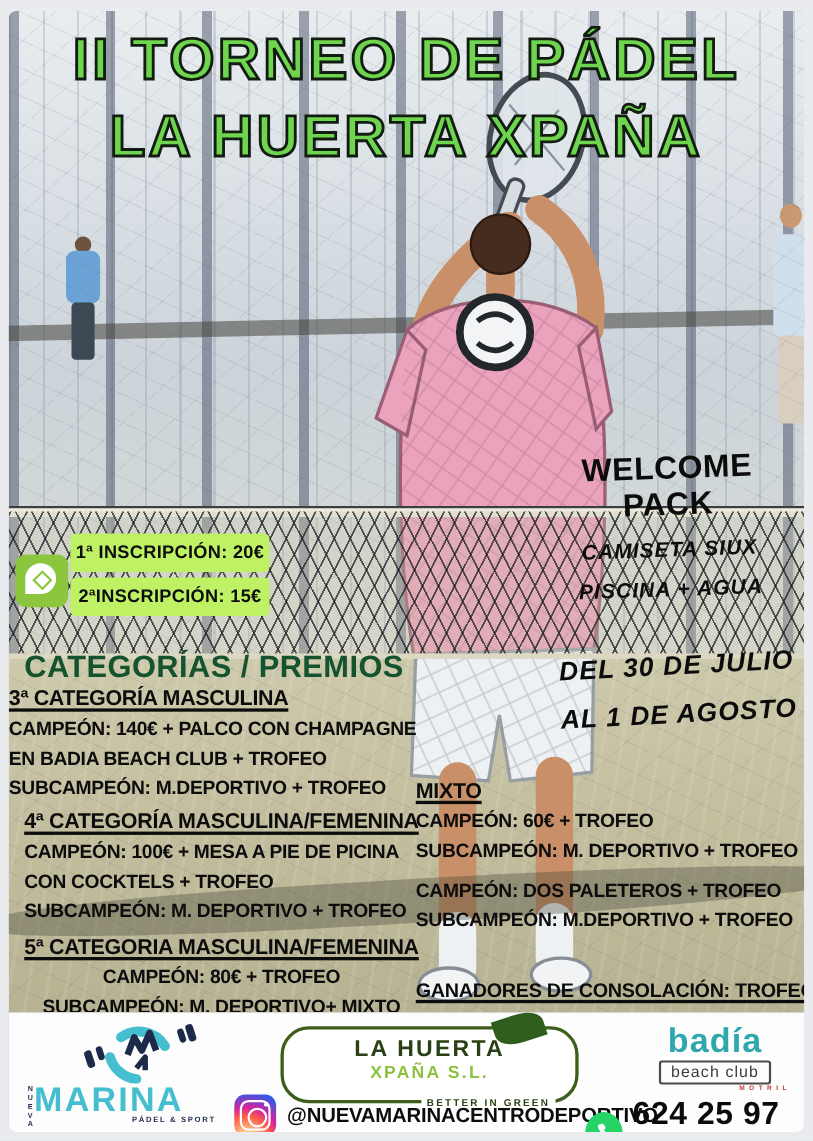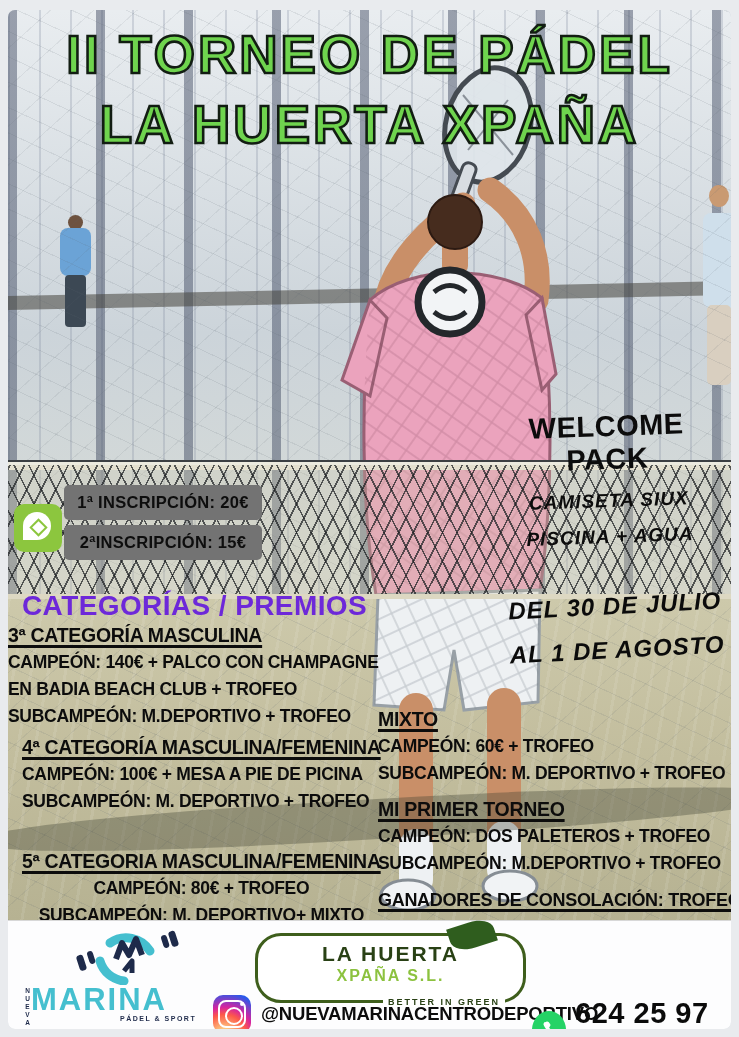"1ª INSCRIPCIÓN: 20€" .insc-box { background: #737373 -> #bef264; width: 198px -> 181px }
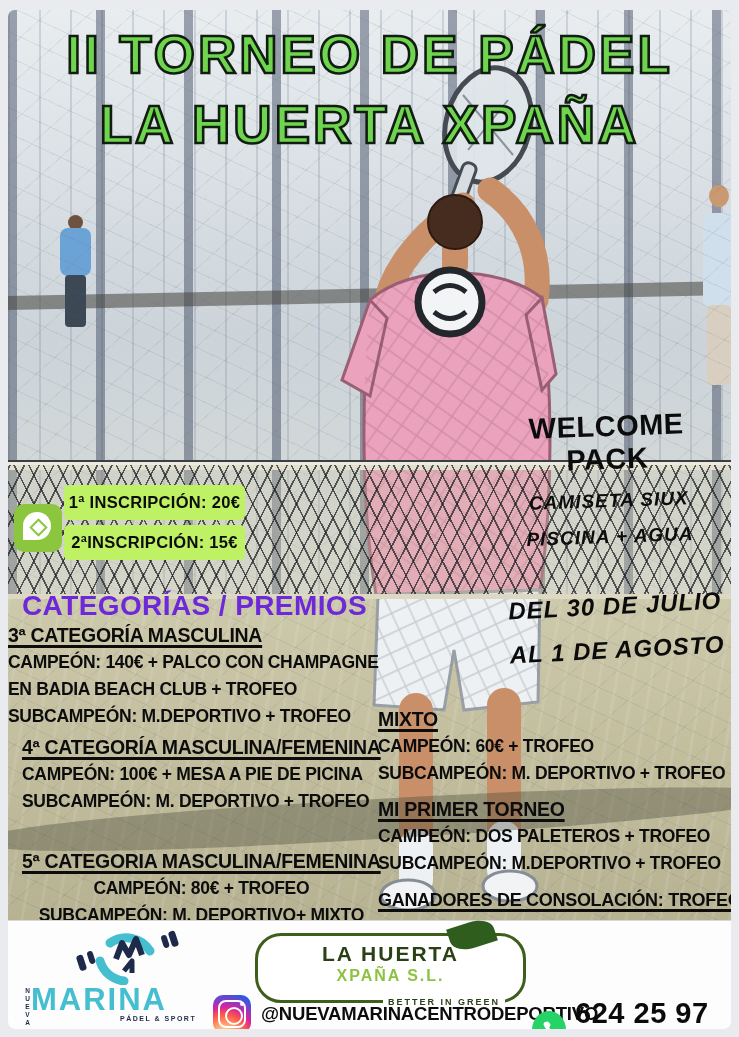"CATEGORÍAS / PREMIOS" .cats-head { color: #6d28d9 -> #14532d }
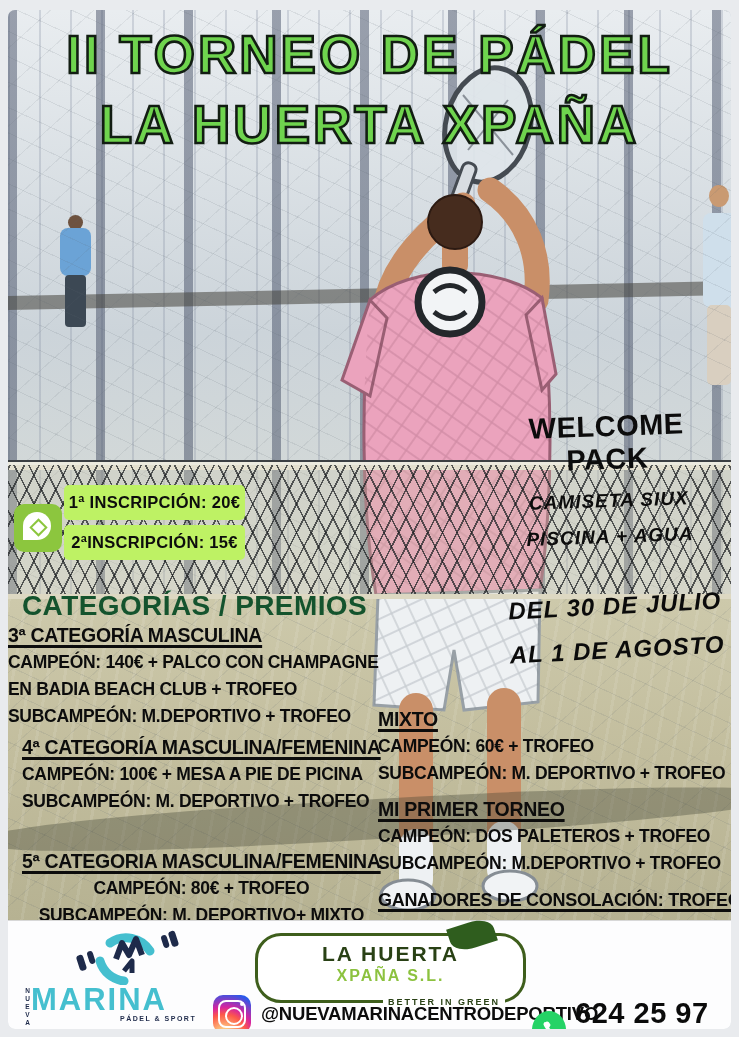"CON COCKTELS + TROFEO" div.cat-line { html: none -> <div>CON COCKTELS + TROFEO</div> }
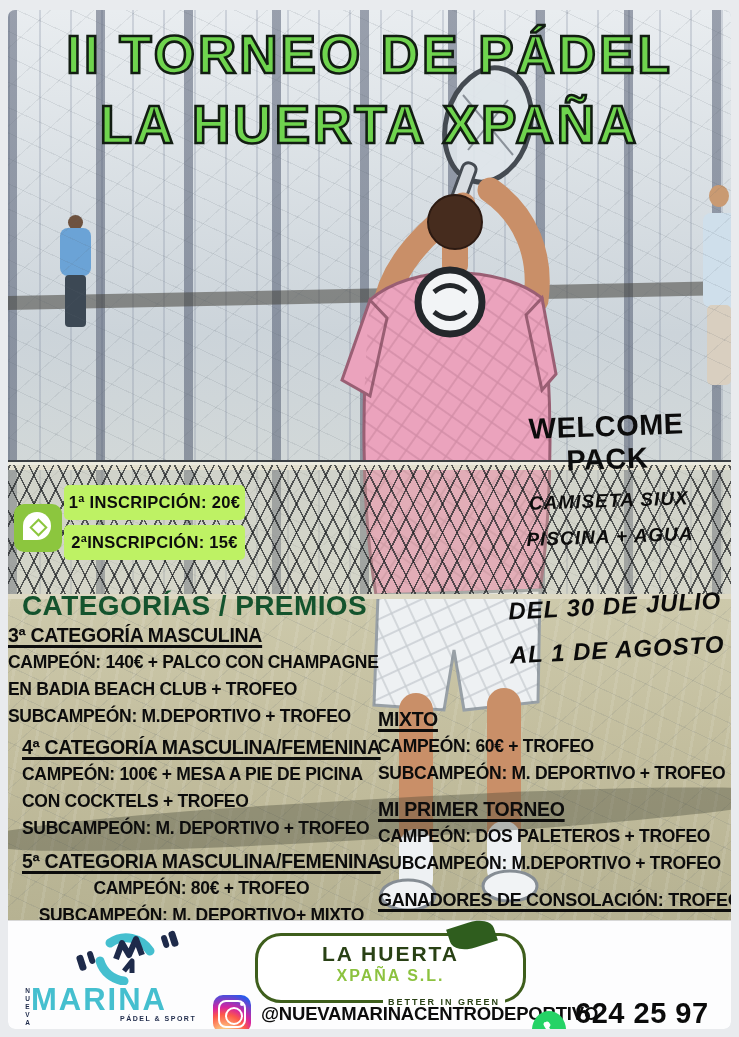"MI PRIMER TORNEO" div.cat-title { html: <div>MI PRIMER TORNEO</div> -> none }
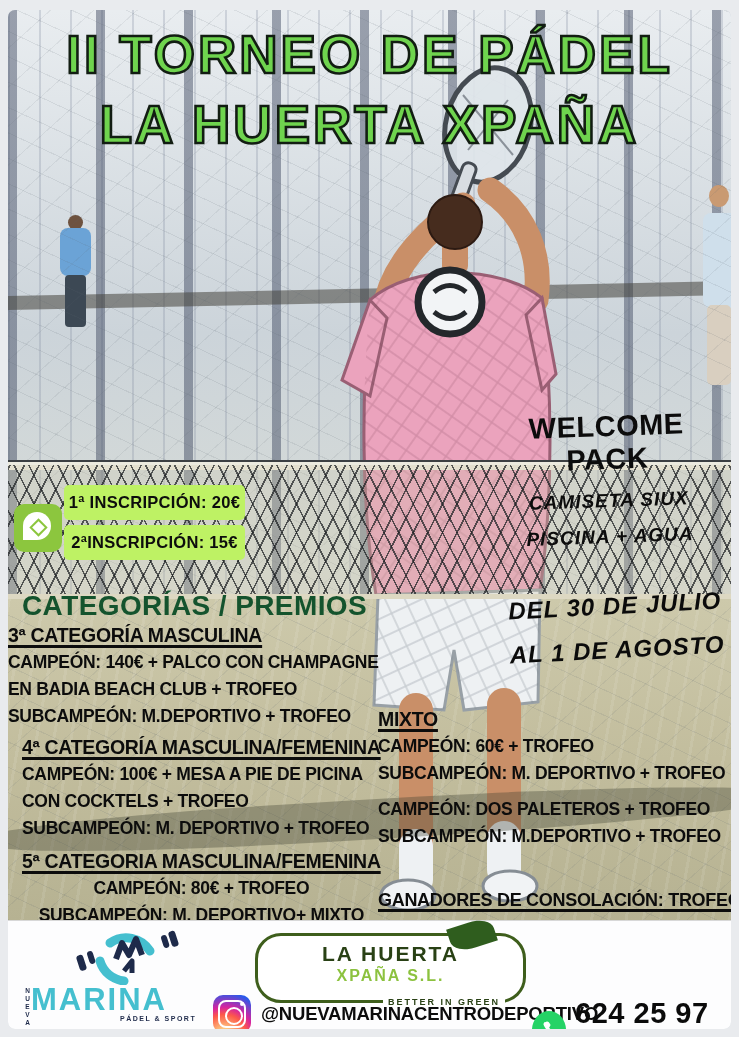"badía" div.badia { html: none -> <div> <div>badía</div> <div>beach club</div> <div>MOTRIL</div> </div> }
